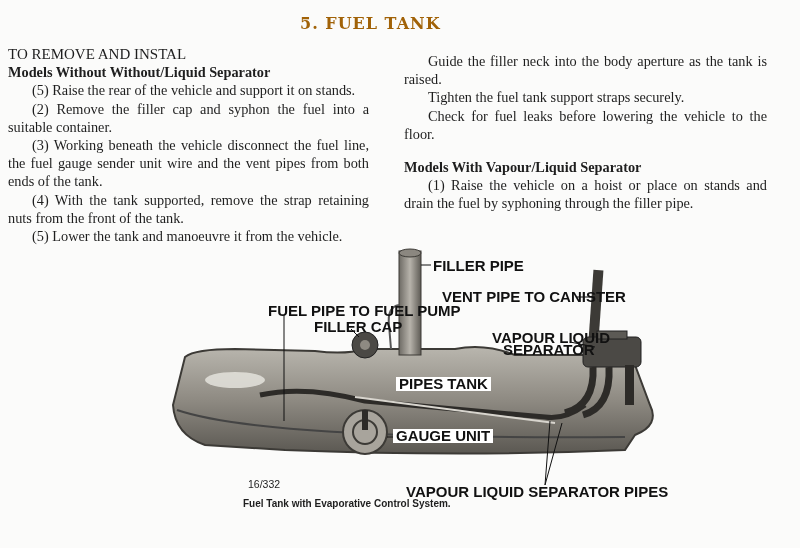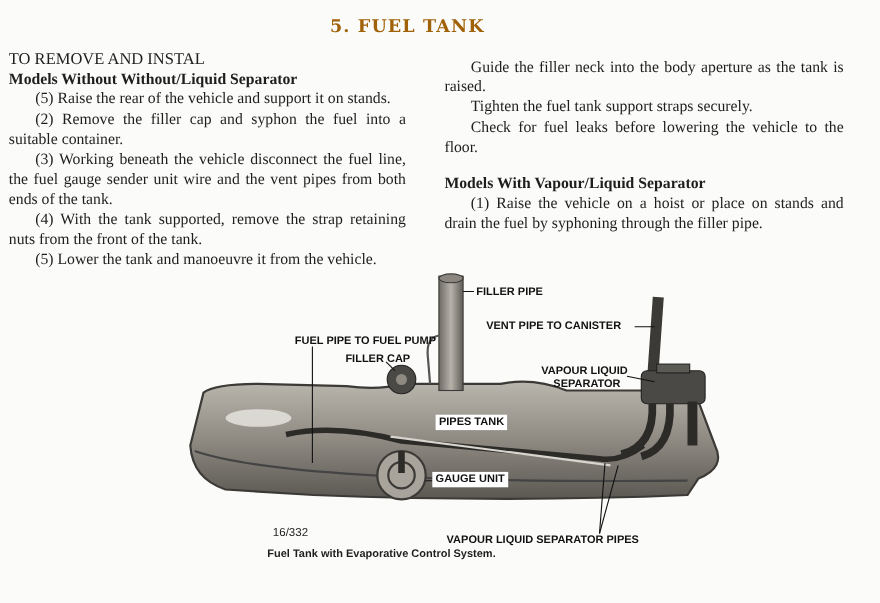"FILLER PIPE" .lbl { font-size: 10px -> 15px }
